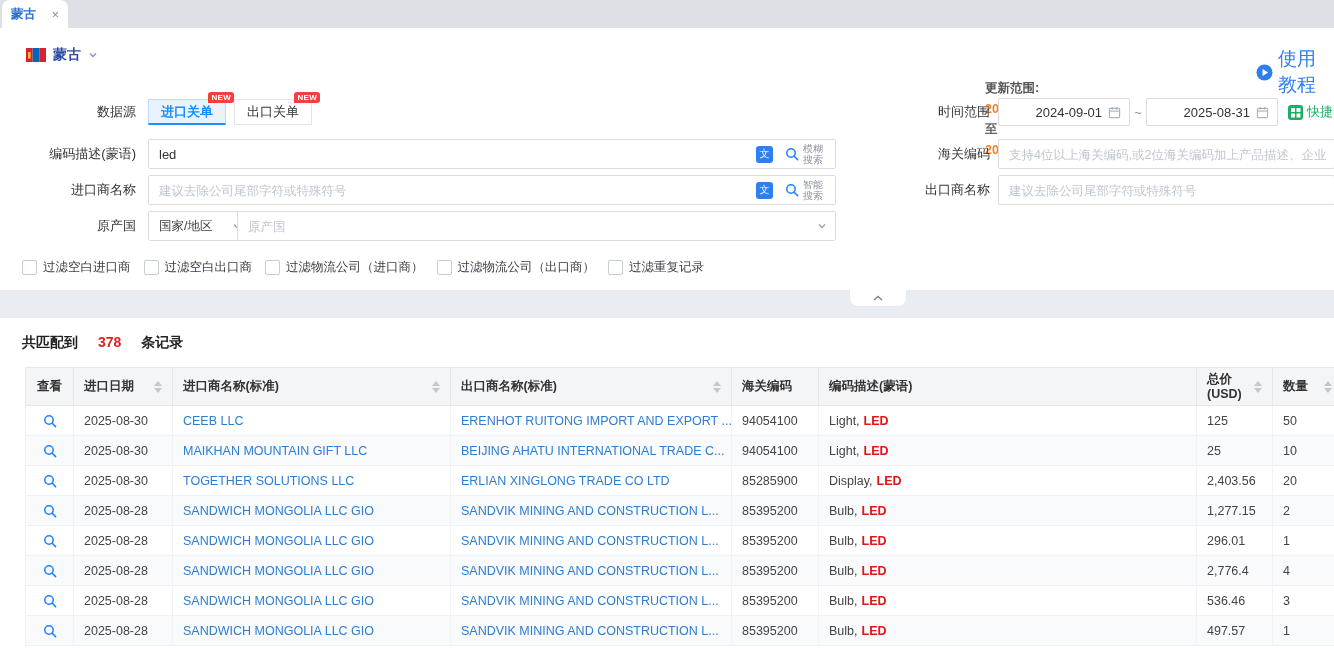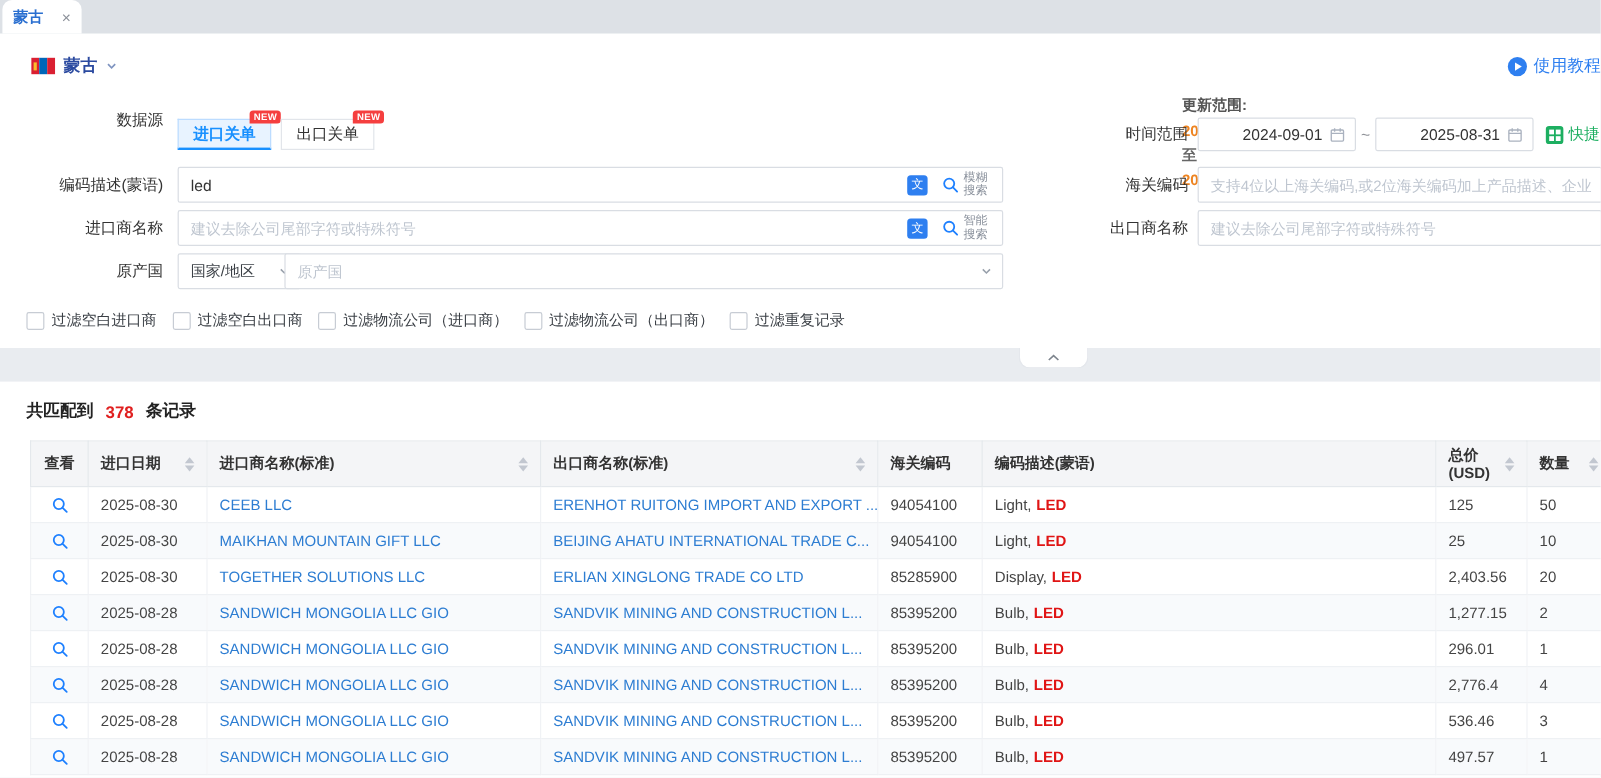"使用教程" .tutorial-label { font-size: 14px -> 19px }
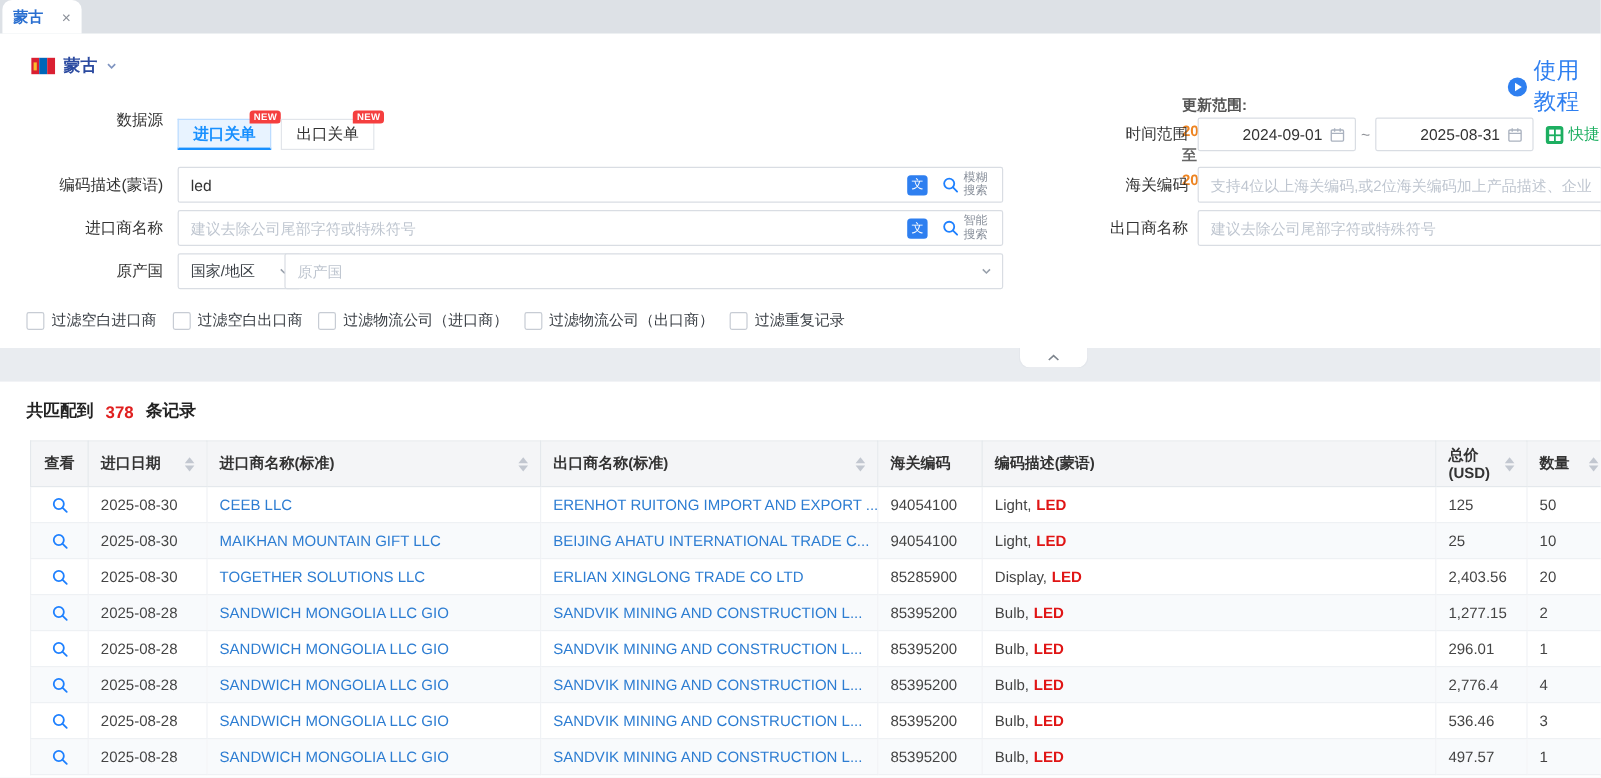"数据源" div.abs { top: 86px -> 98px }
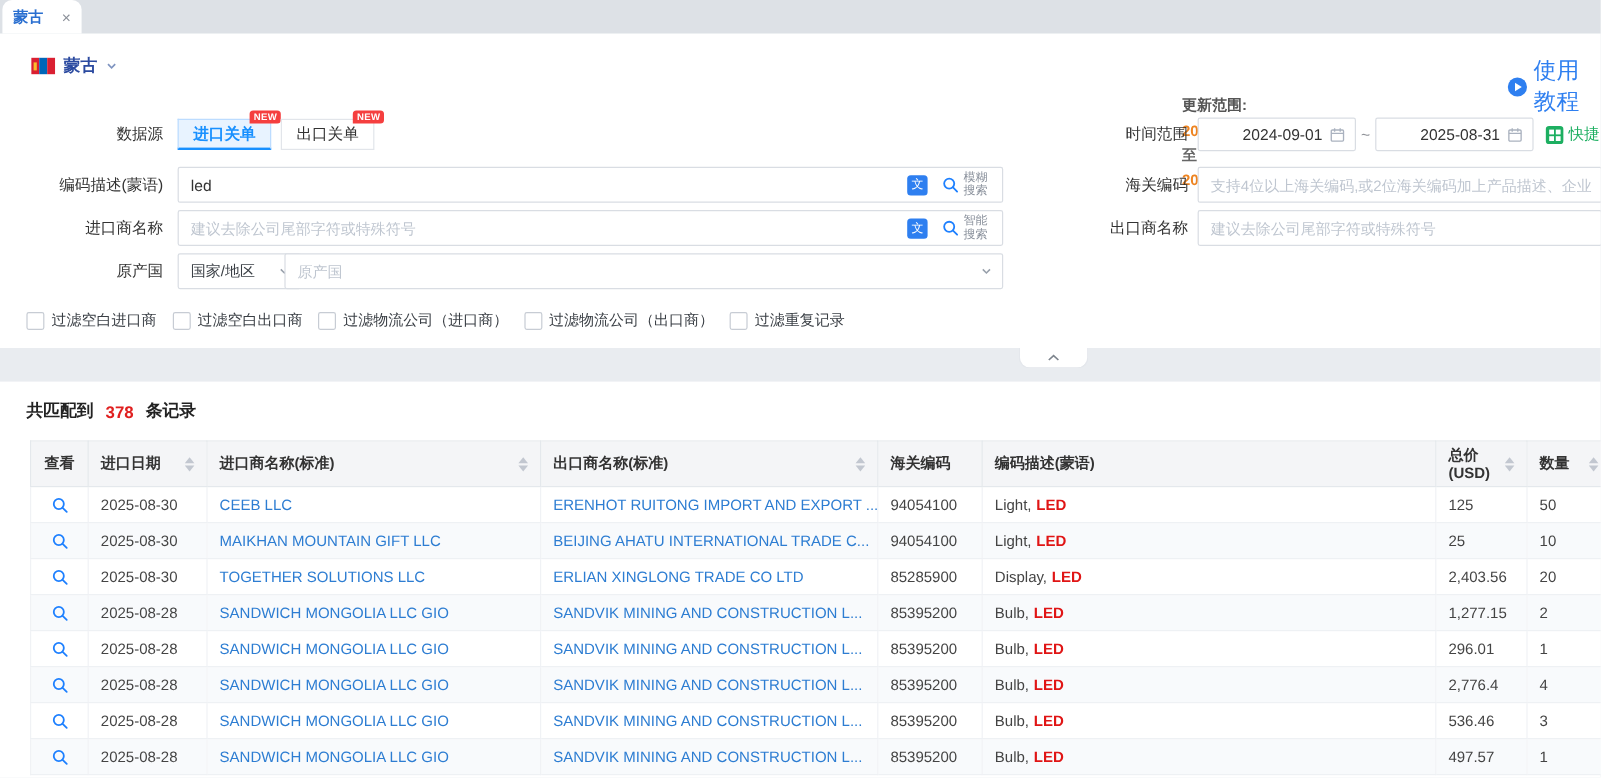"共匹配到" .summary { align-items: center -> flex-start; gap: 10px -> 20px }
